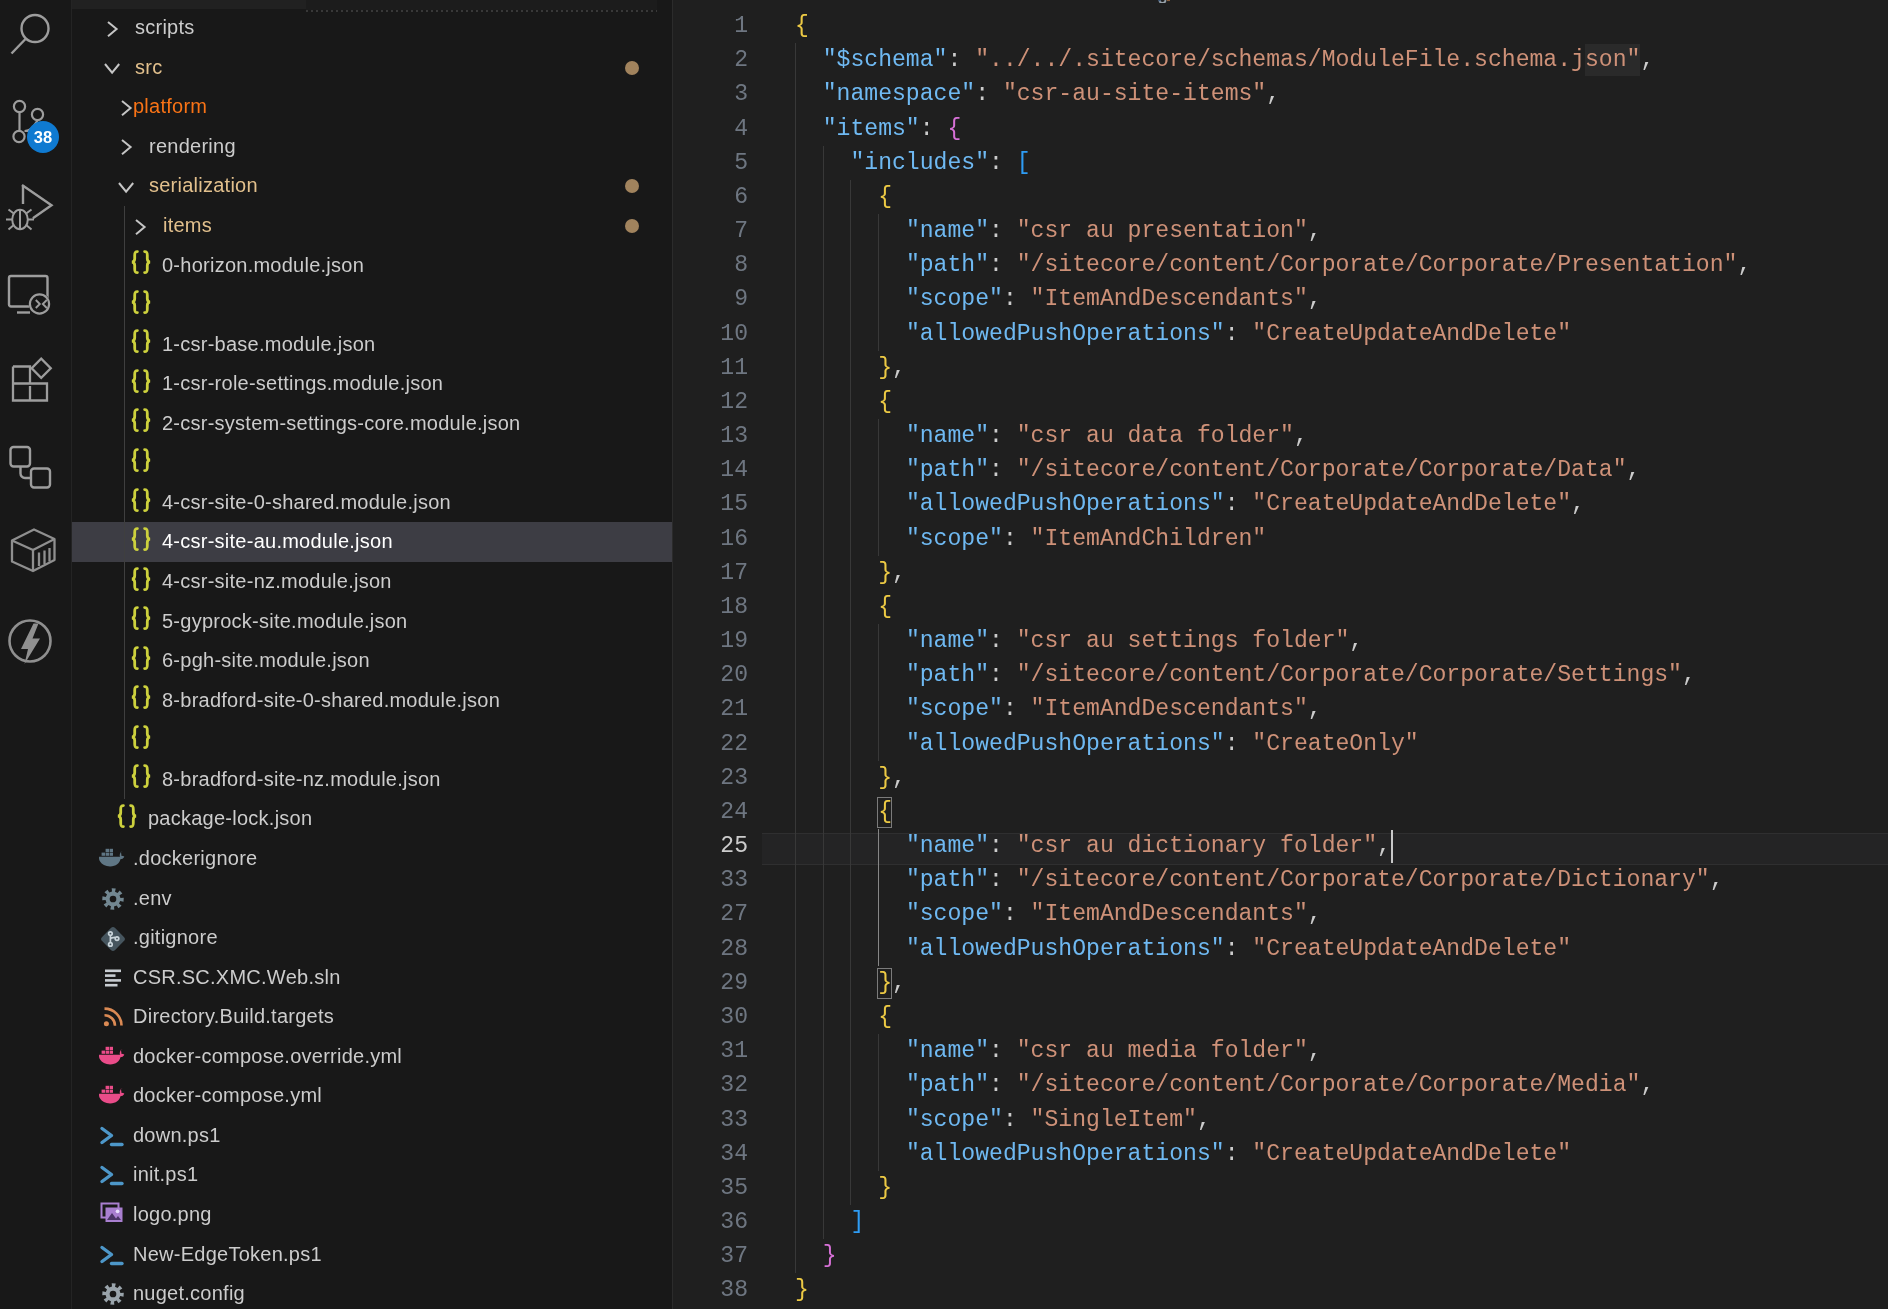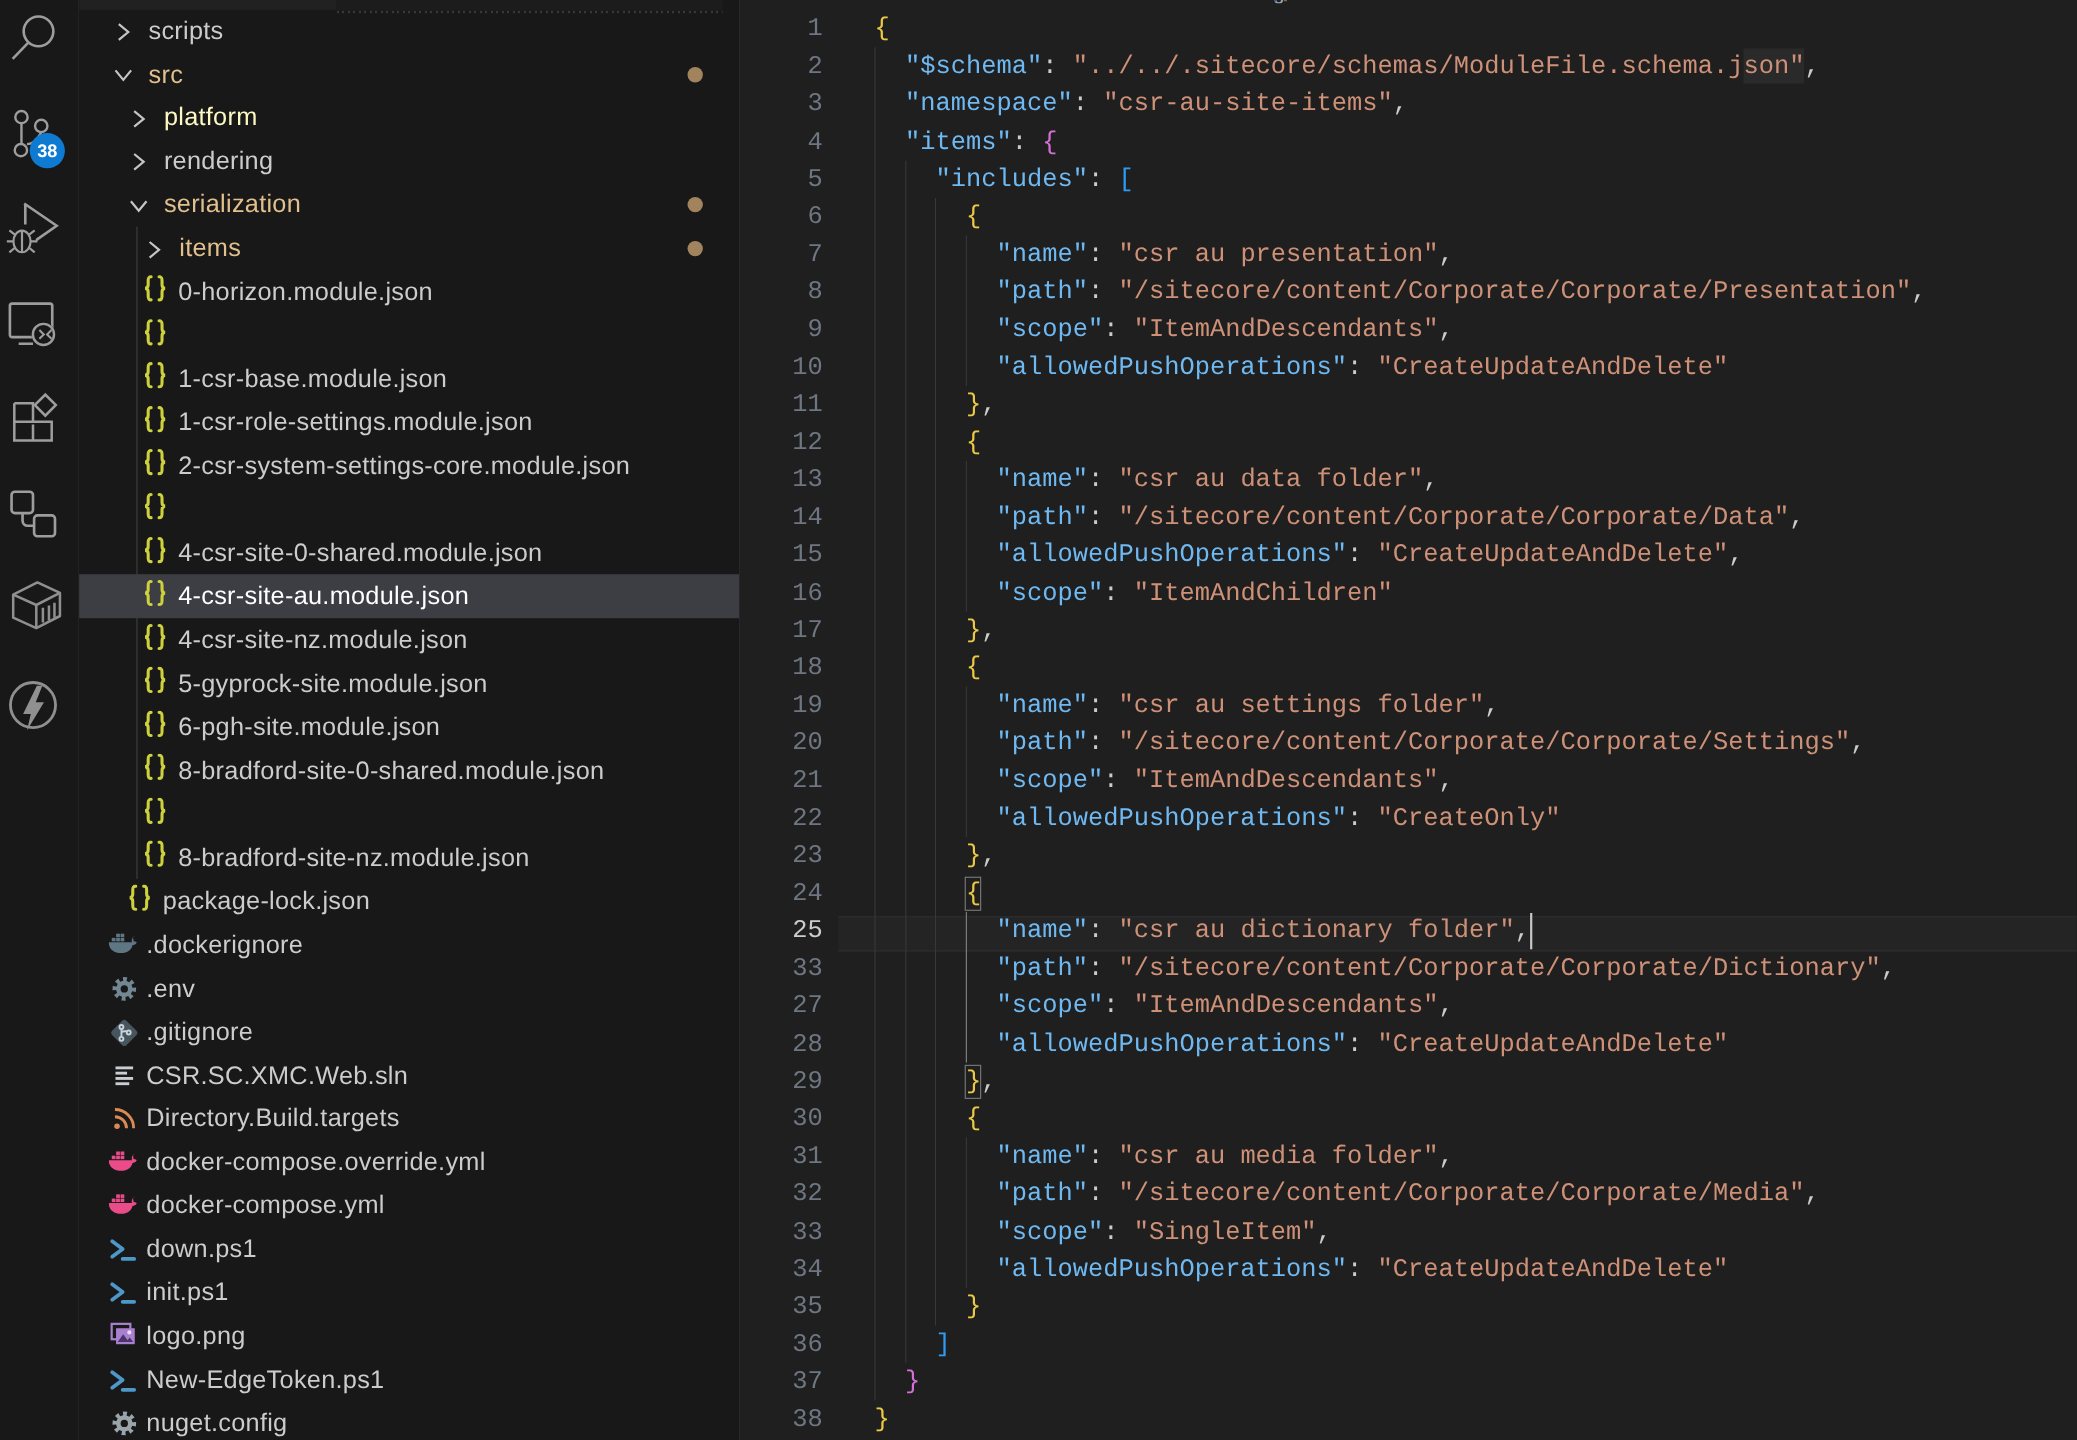"scripts" #sbar { font-size: 23px -> 20px }
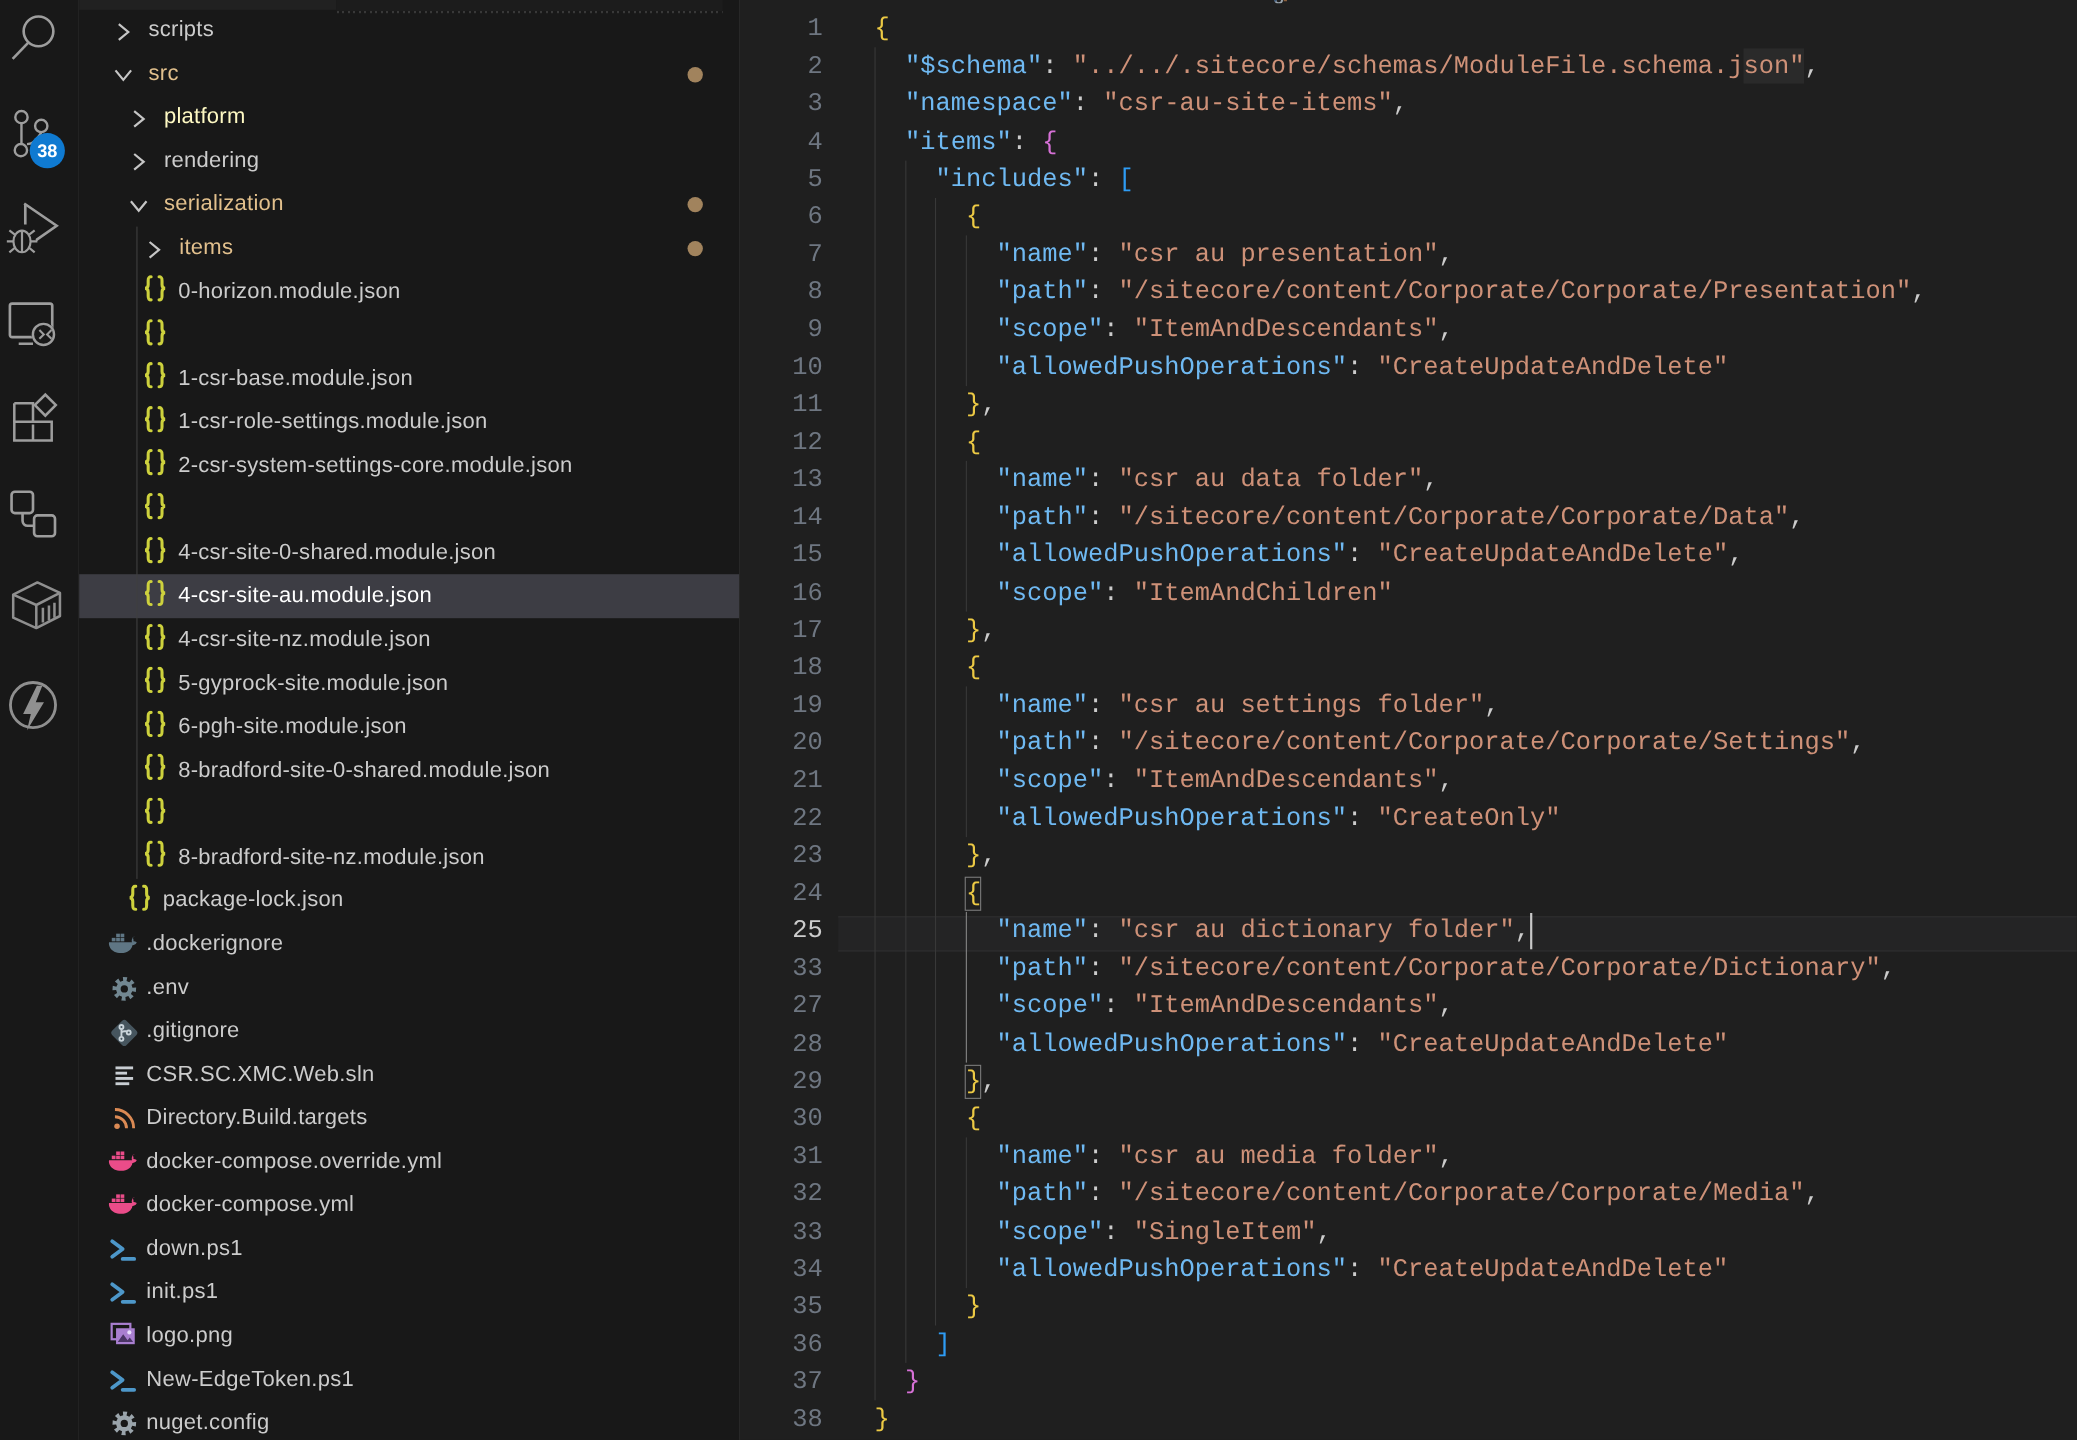"platform" span { color: #fef9c3 -> #f97316; left: 77px -> 61px }
